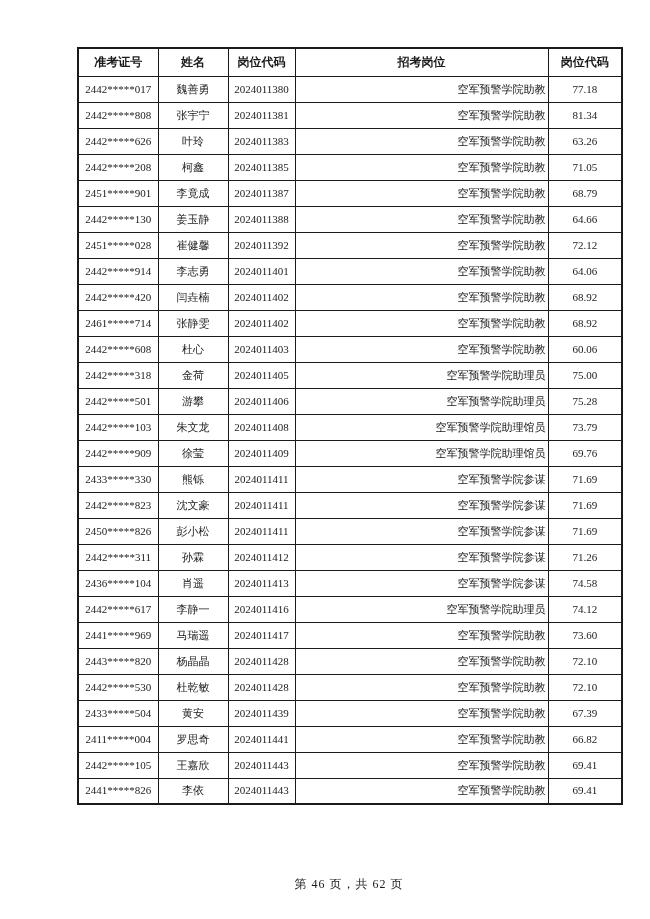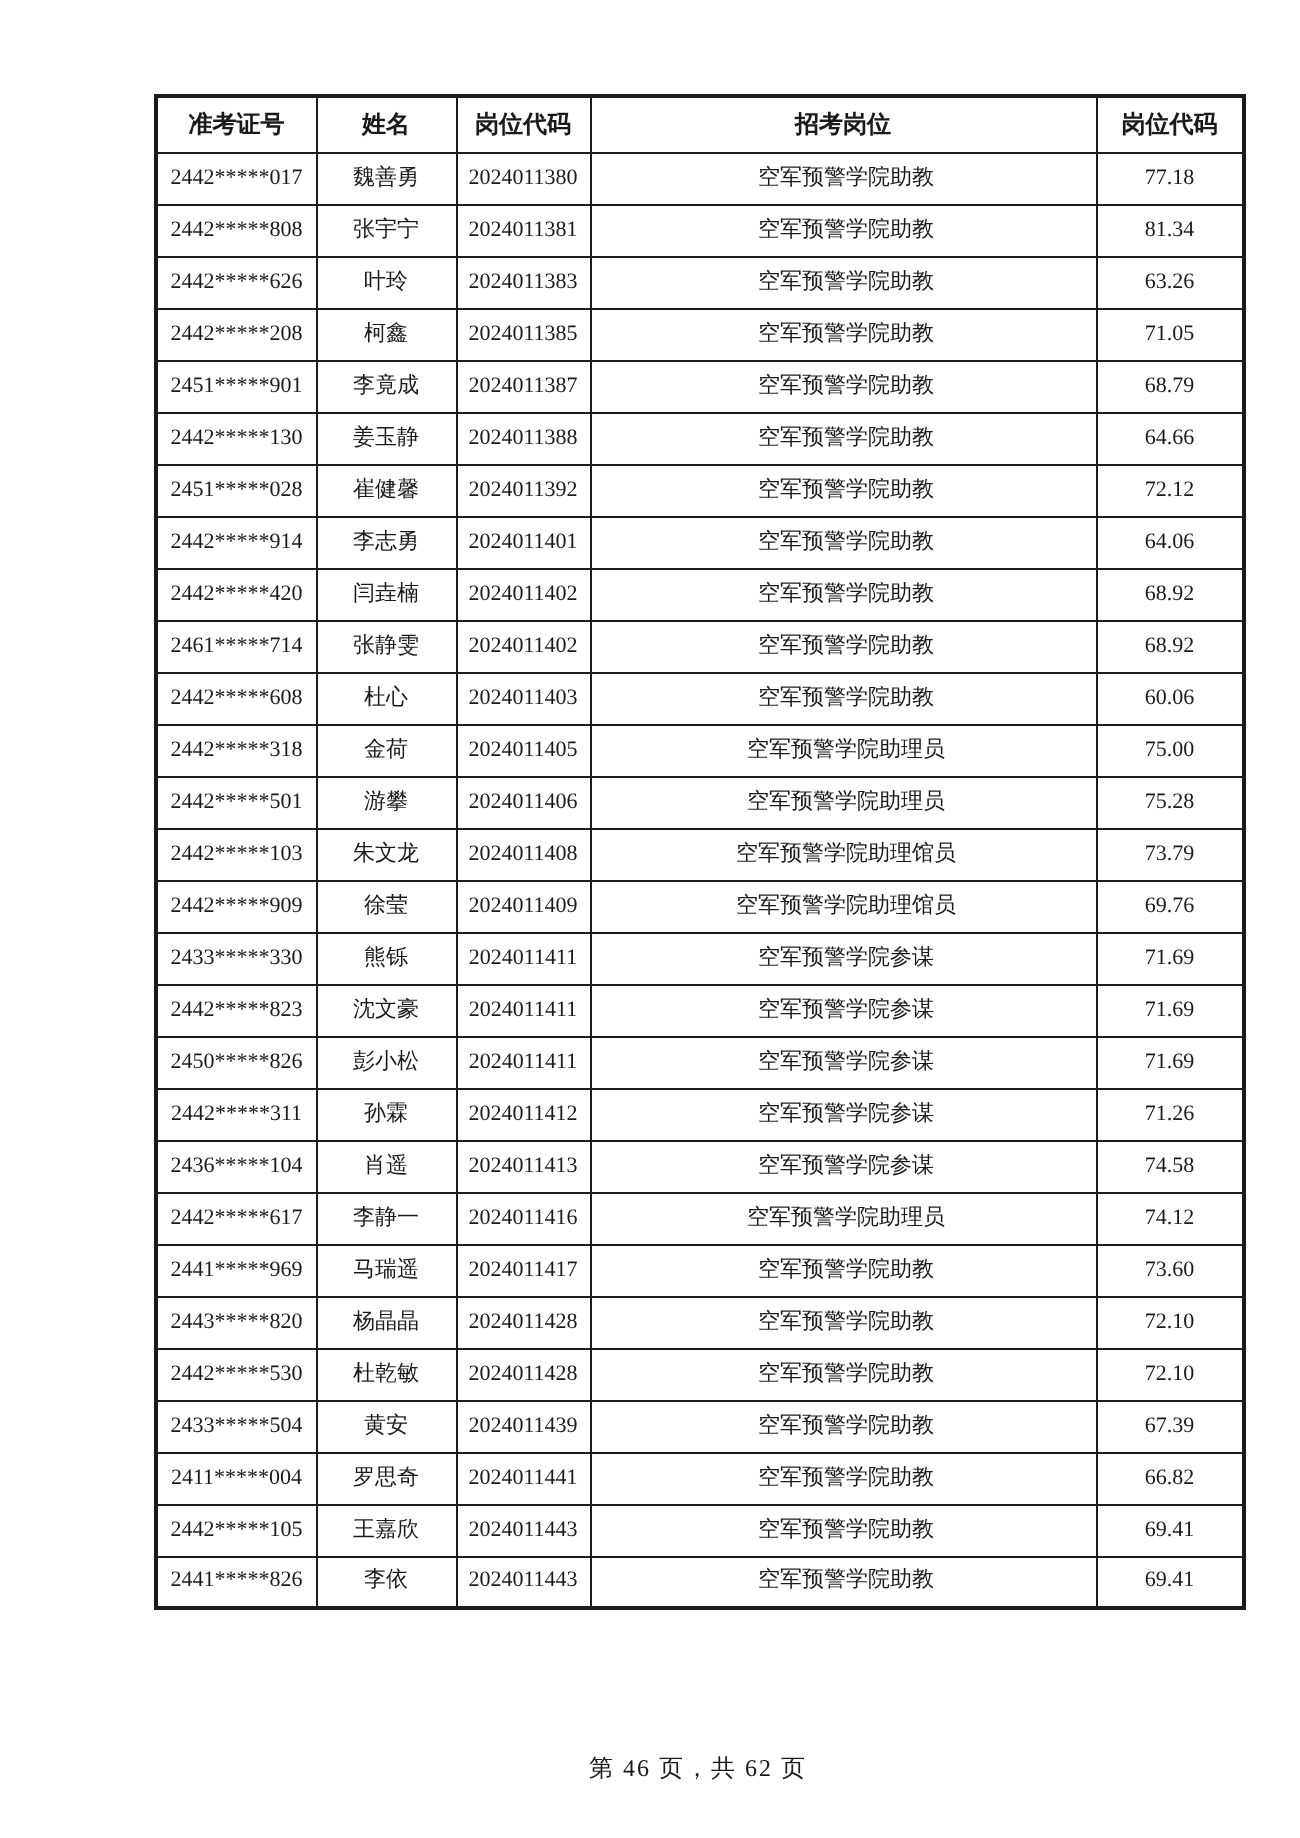"空军预警学院助教" .score-table td.cell-position { text-align: center -> right }
